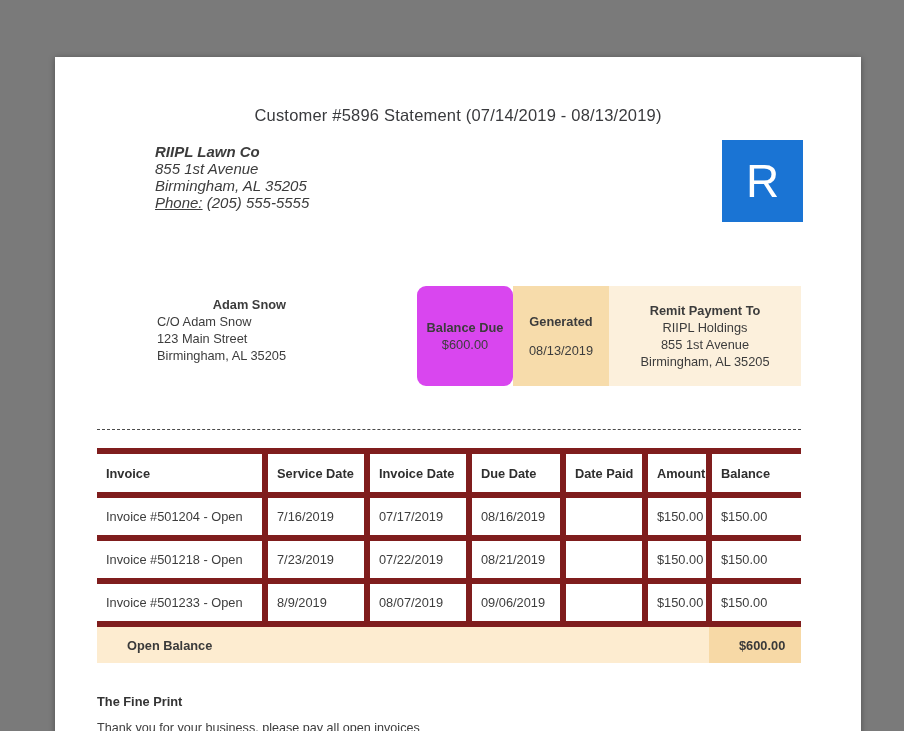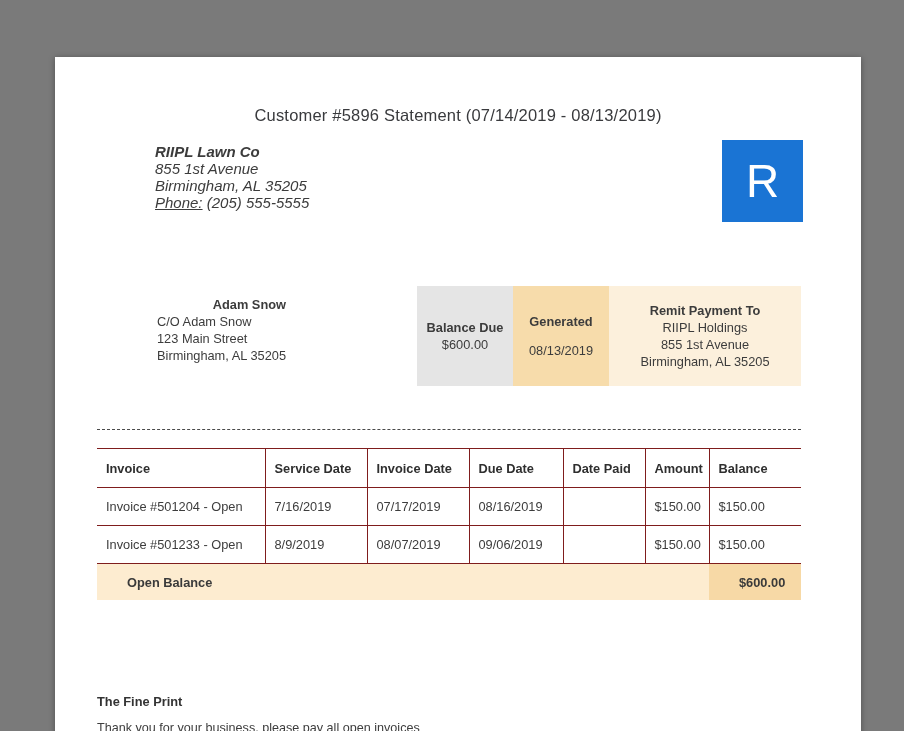"Balance Due" .summary .balance-due { background: #e5e5e5 -> #d946ef; border-radius: none -> 9px }
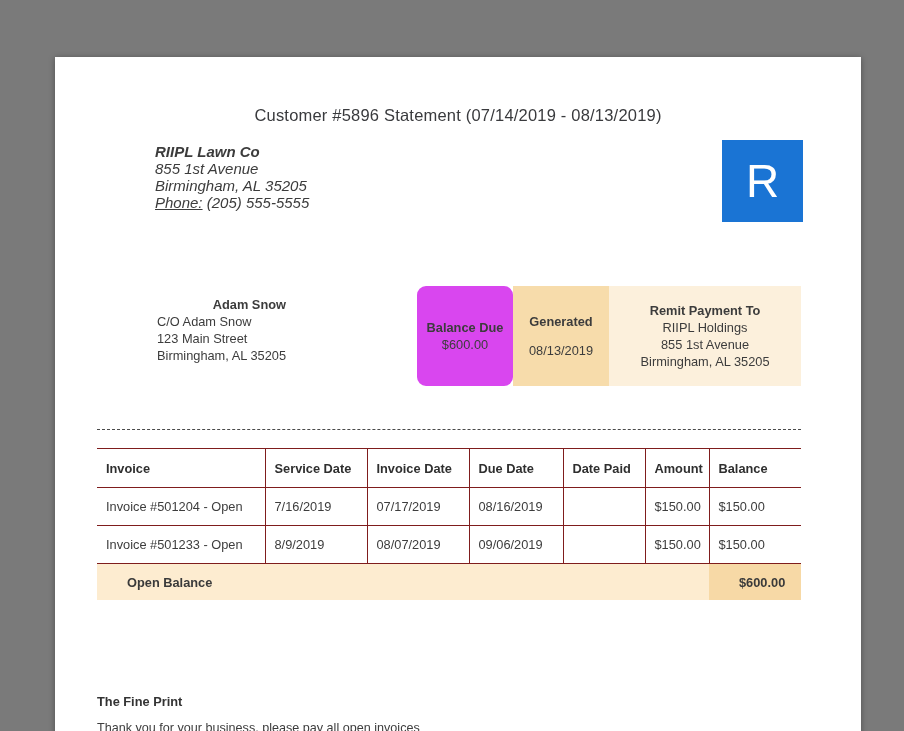"Invoice" .invoice-table th, .invoice-table td { border: 1px solid #7f1d1d -> 6px solid #7f1d1d }
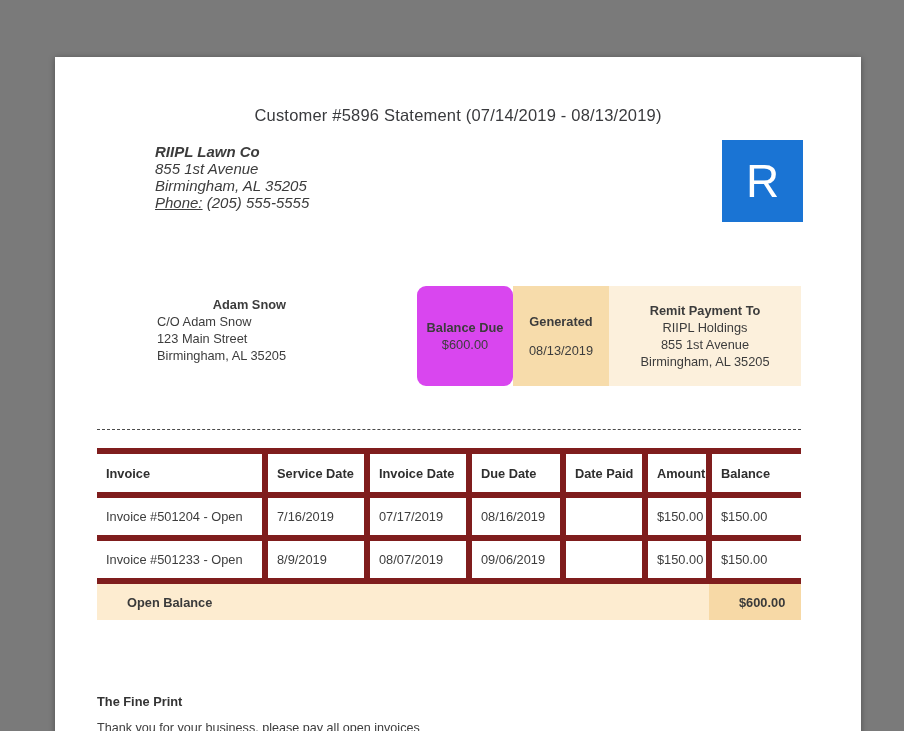"Invoice #501218 - Open" tr { html: none -> <tr> <td>Invoice #501218 - Open</td> <td>7/23/2019</td> <td>07/22/2019</td> <td>08/21/2019</td> <td></td> <td>$150.00</td> <td>$150.00</td> </tr> }
